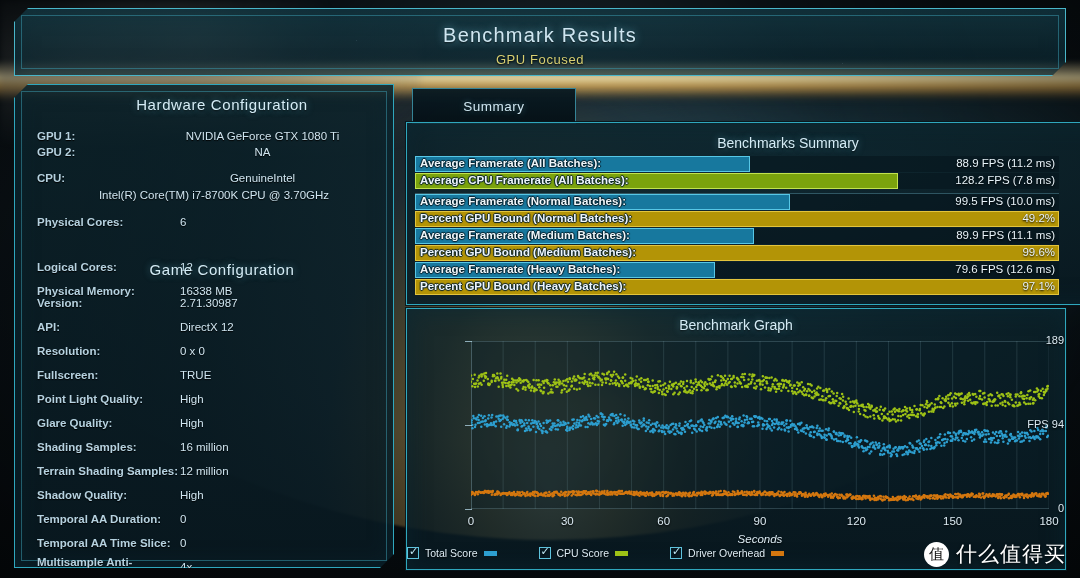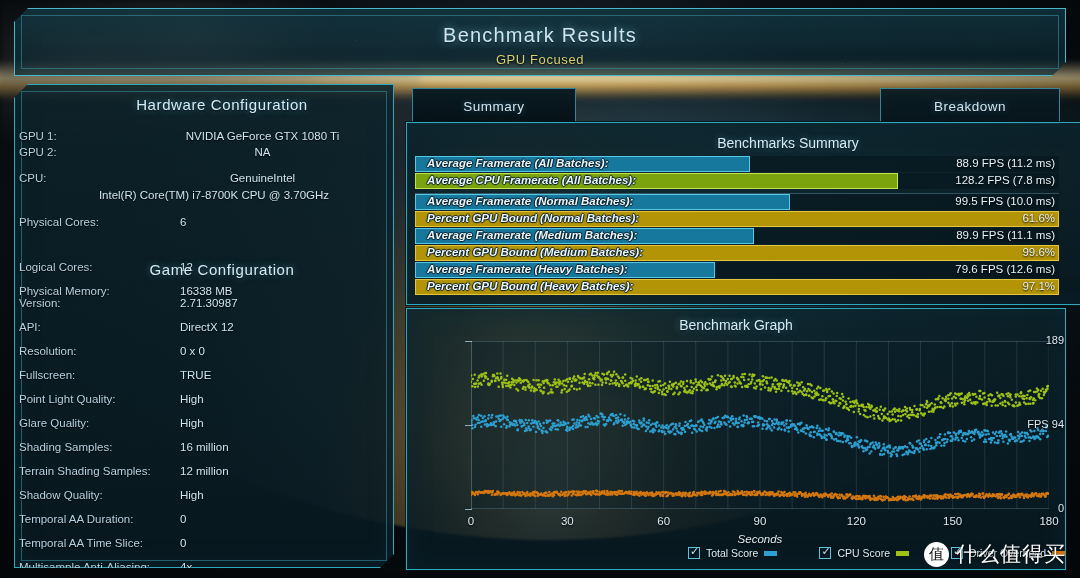"Breakdown" div.tab { html: <div>Breakdown</div> -> none }
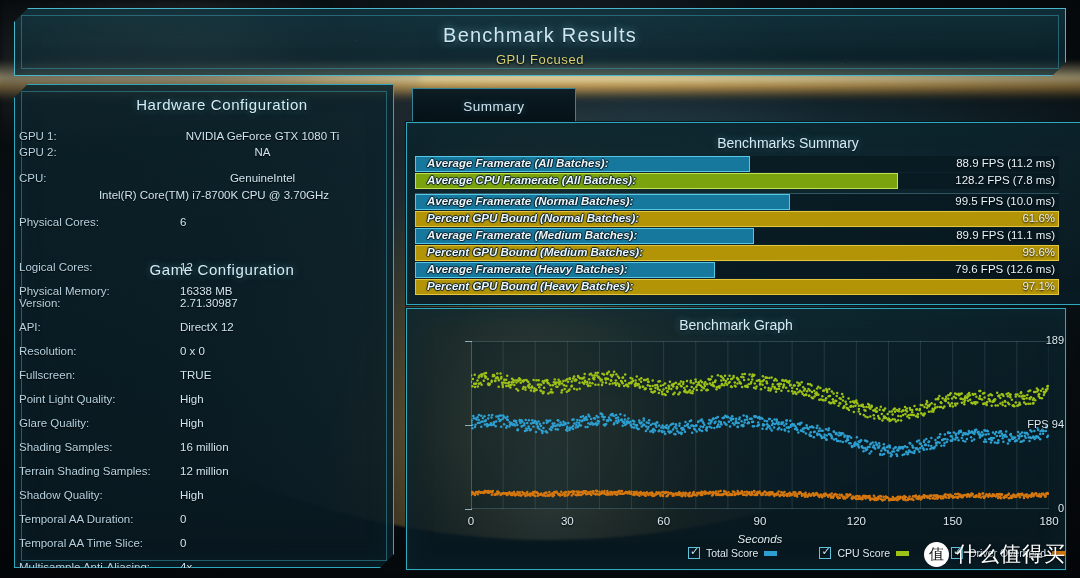"GPU 1:" .kv .k { font-weight: none -> bold; padding-left: 4px -> 22px }
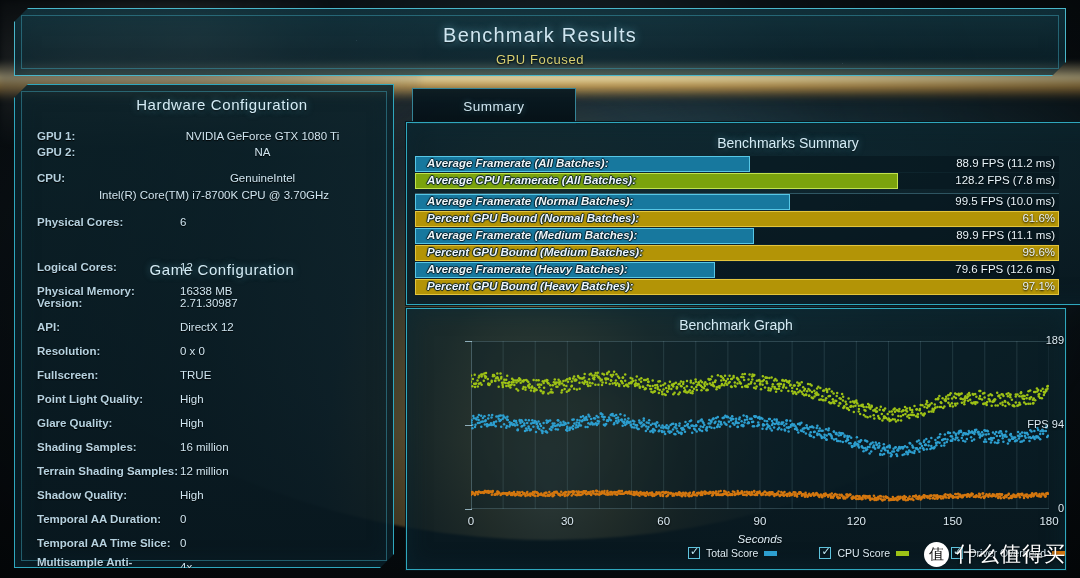"Average Framerate (All Batches):" .bar-label { font-style: italic -> none; left: 12px -> 5px }
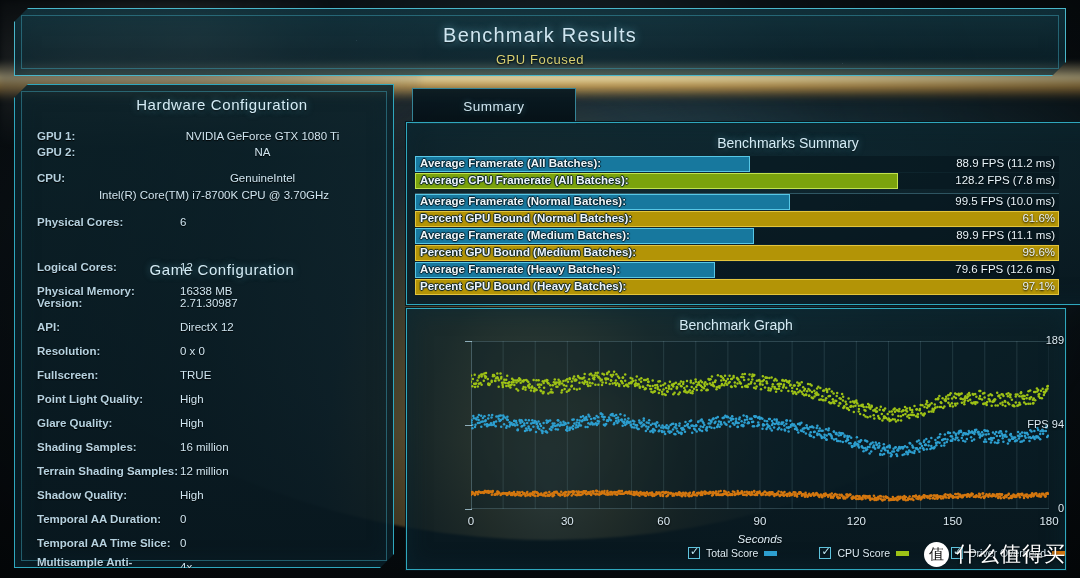"61.6%" div.bar-value { text: 61.6% -> 49.2% }
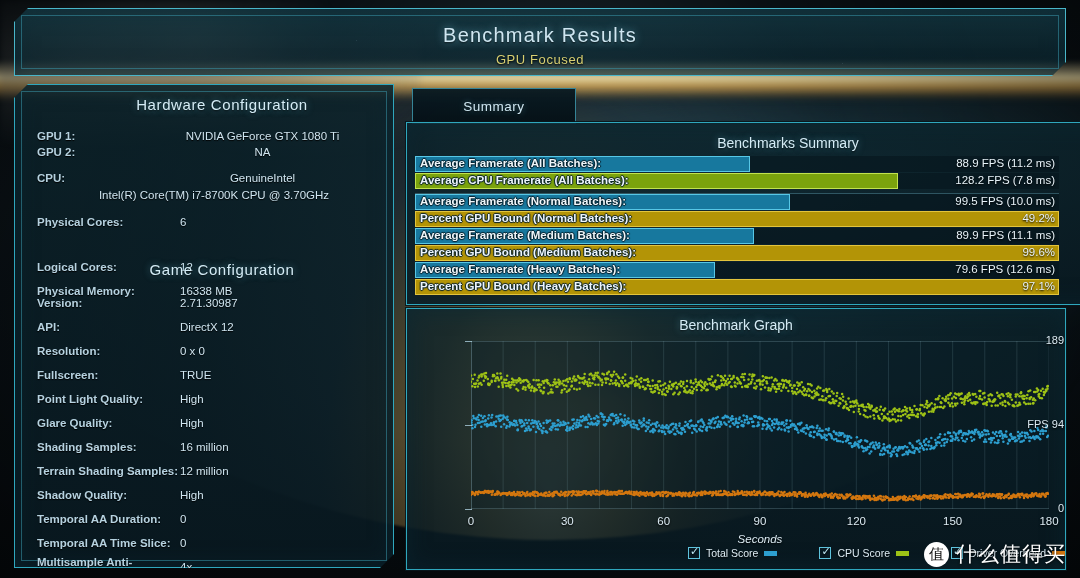"Total Score" #legend { justify-content: flex-end -> flex-start }
